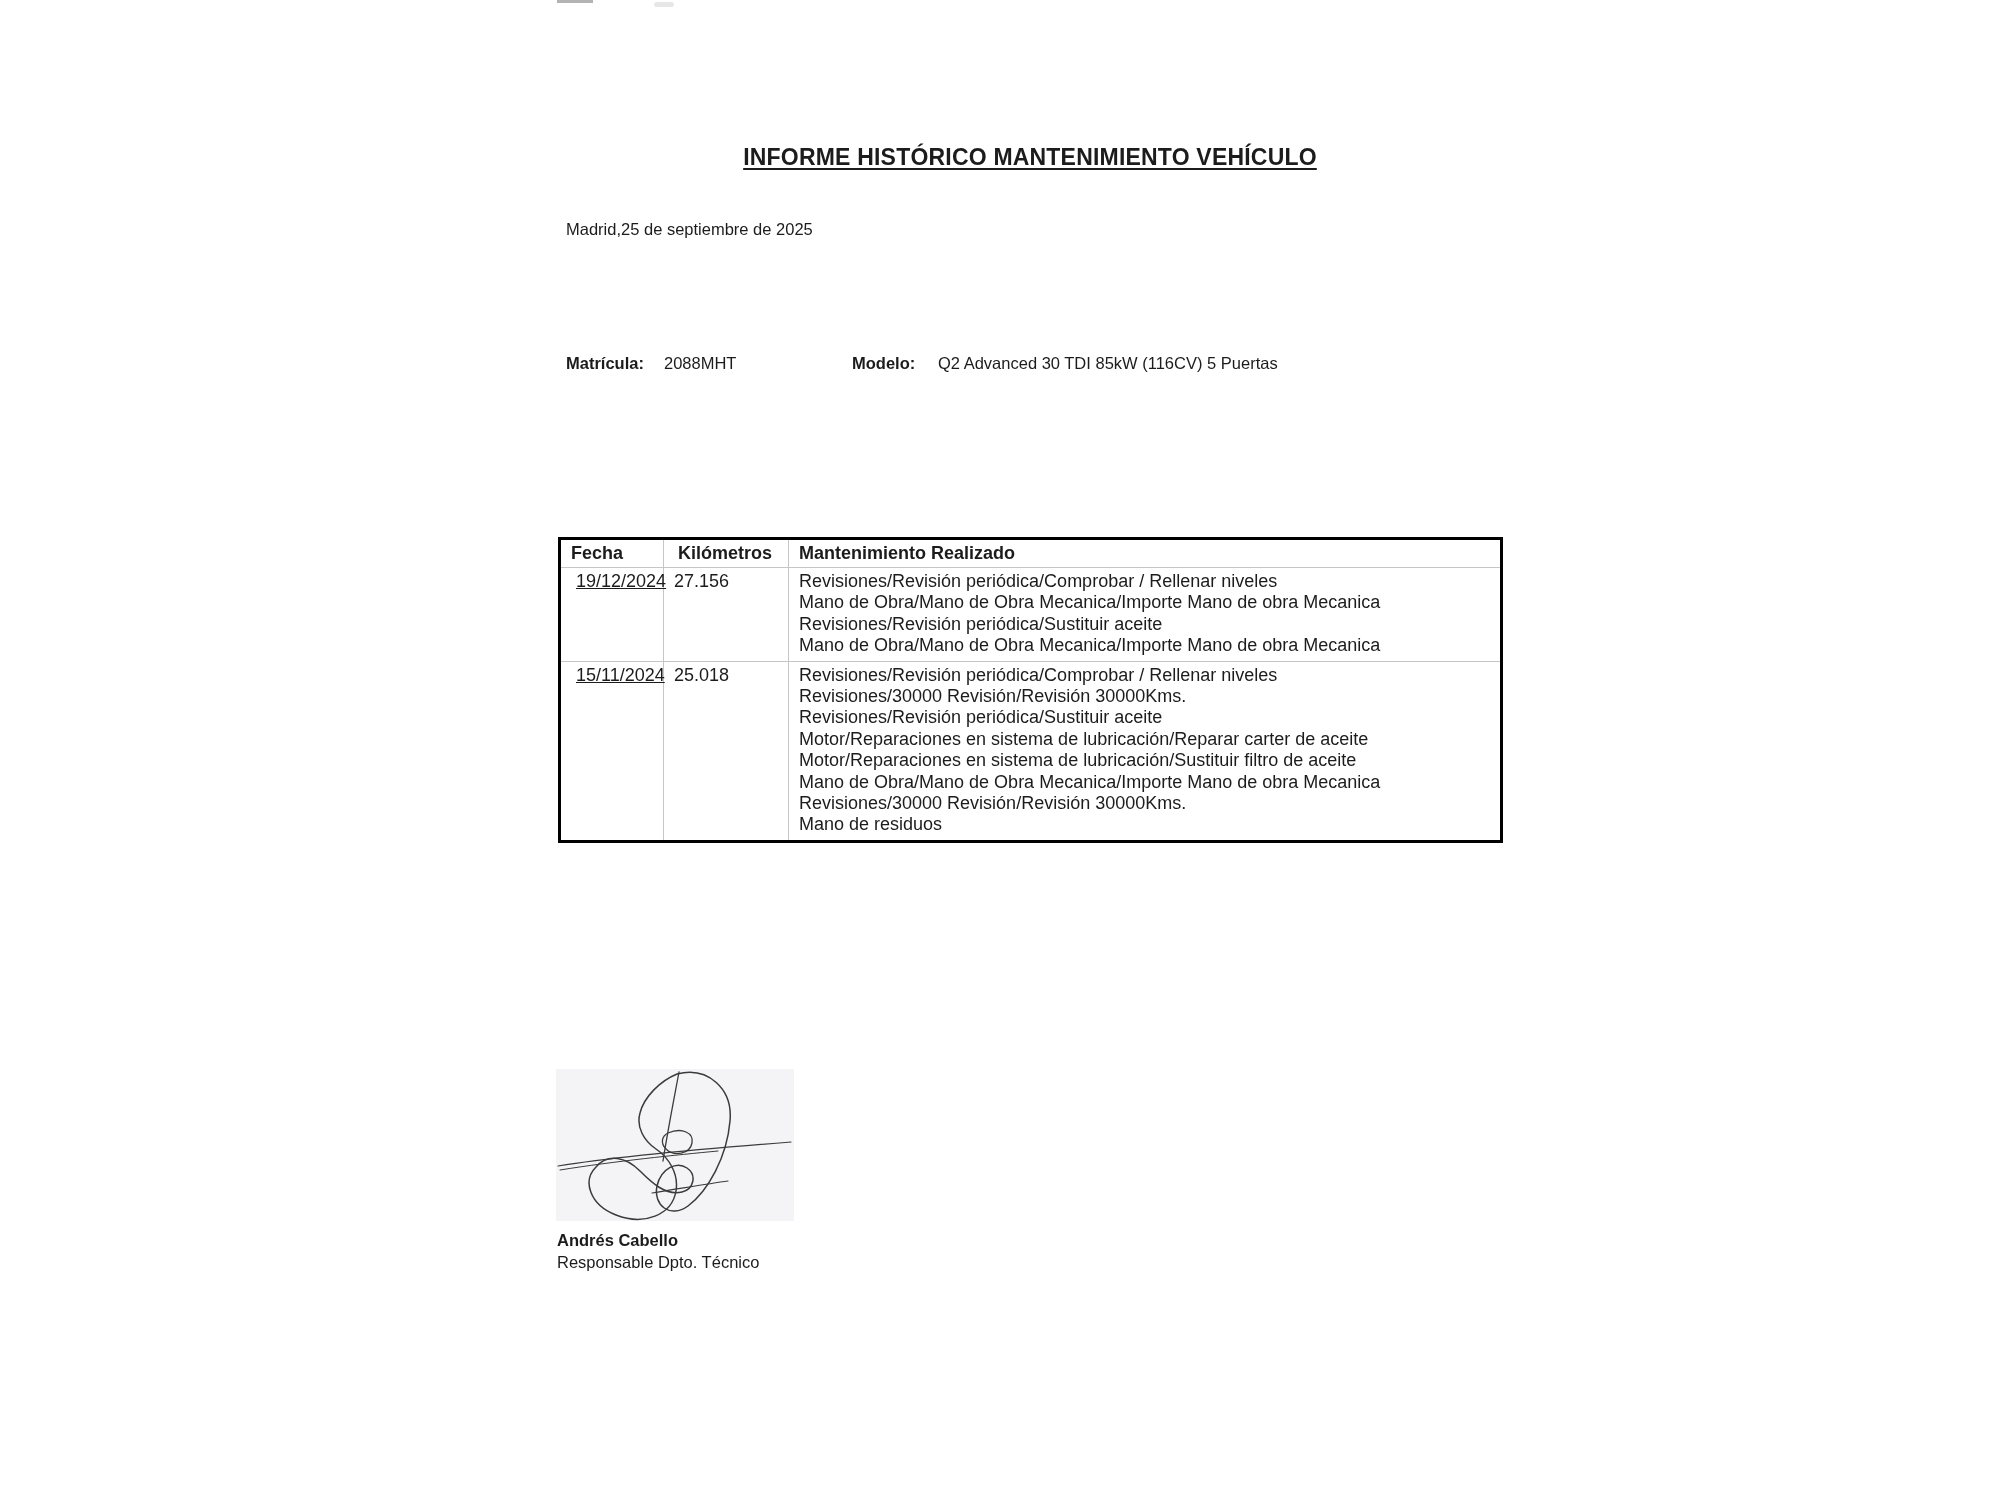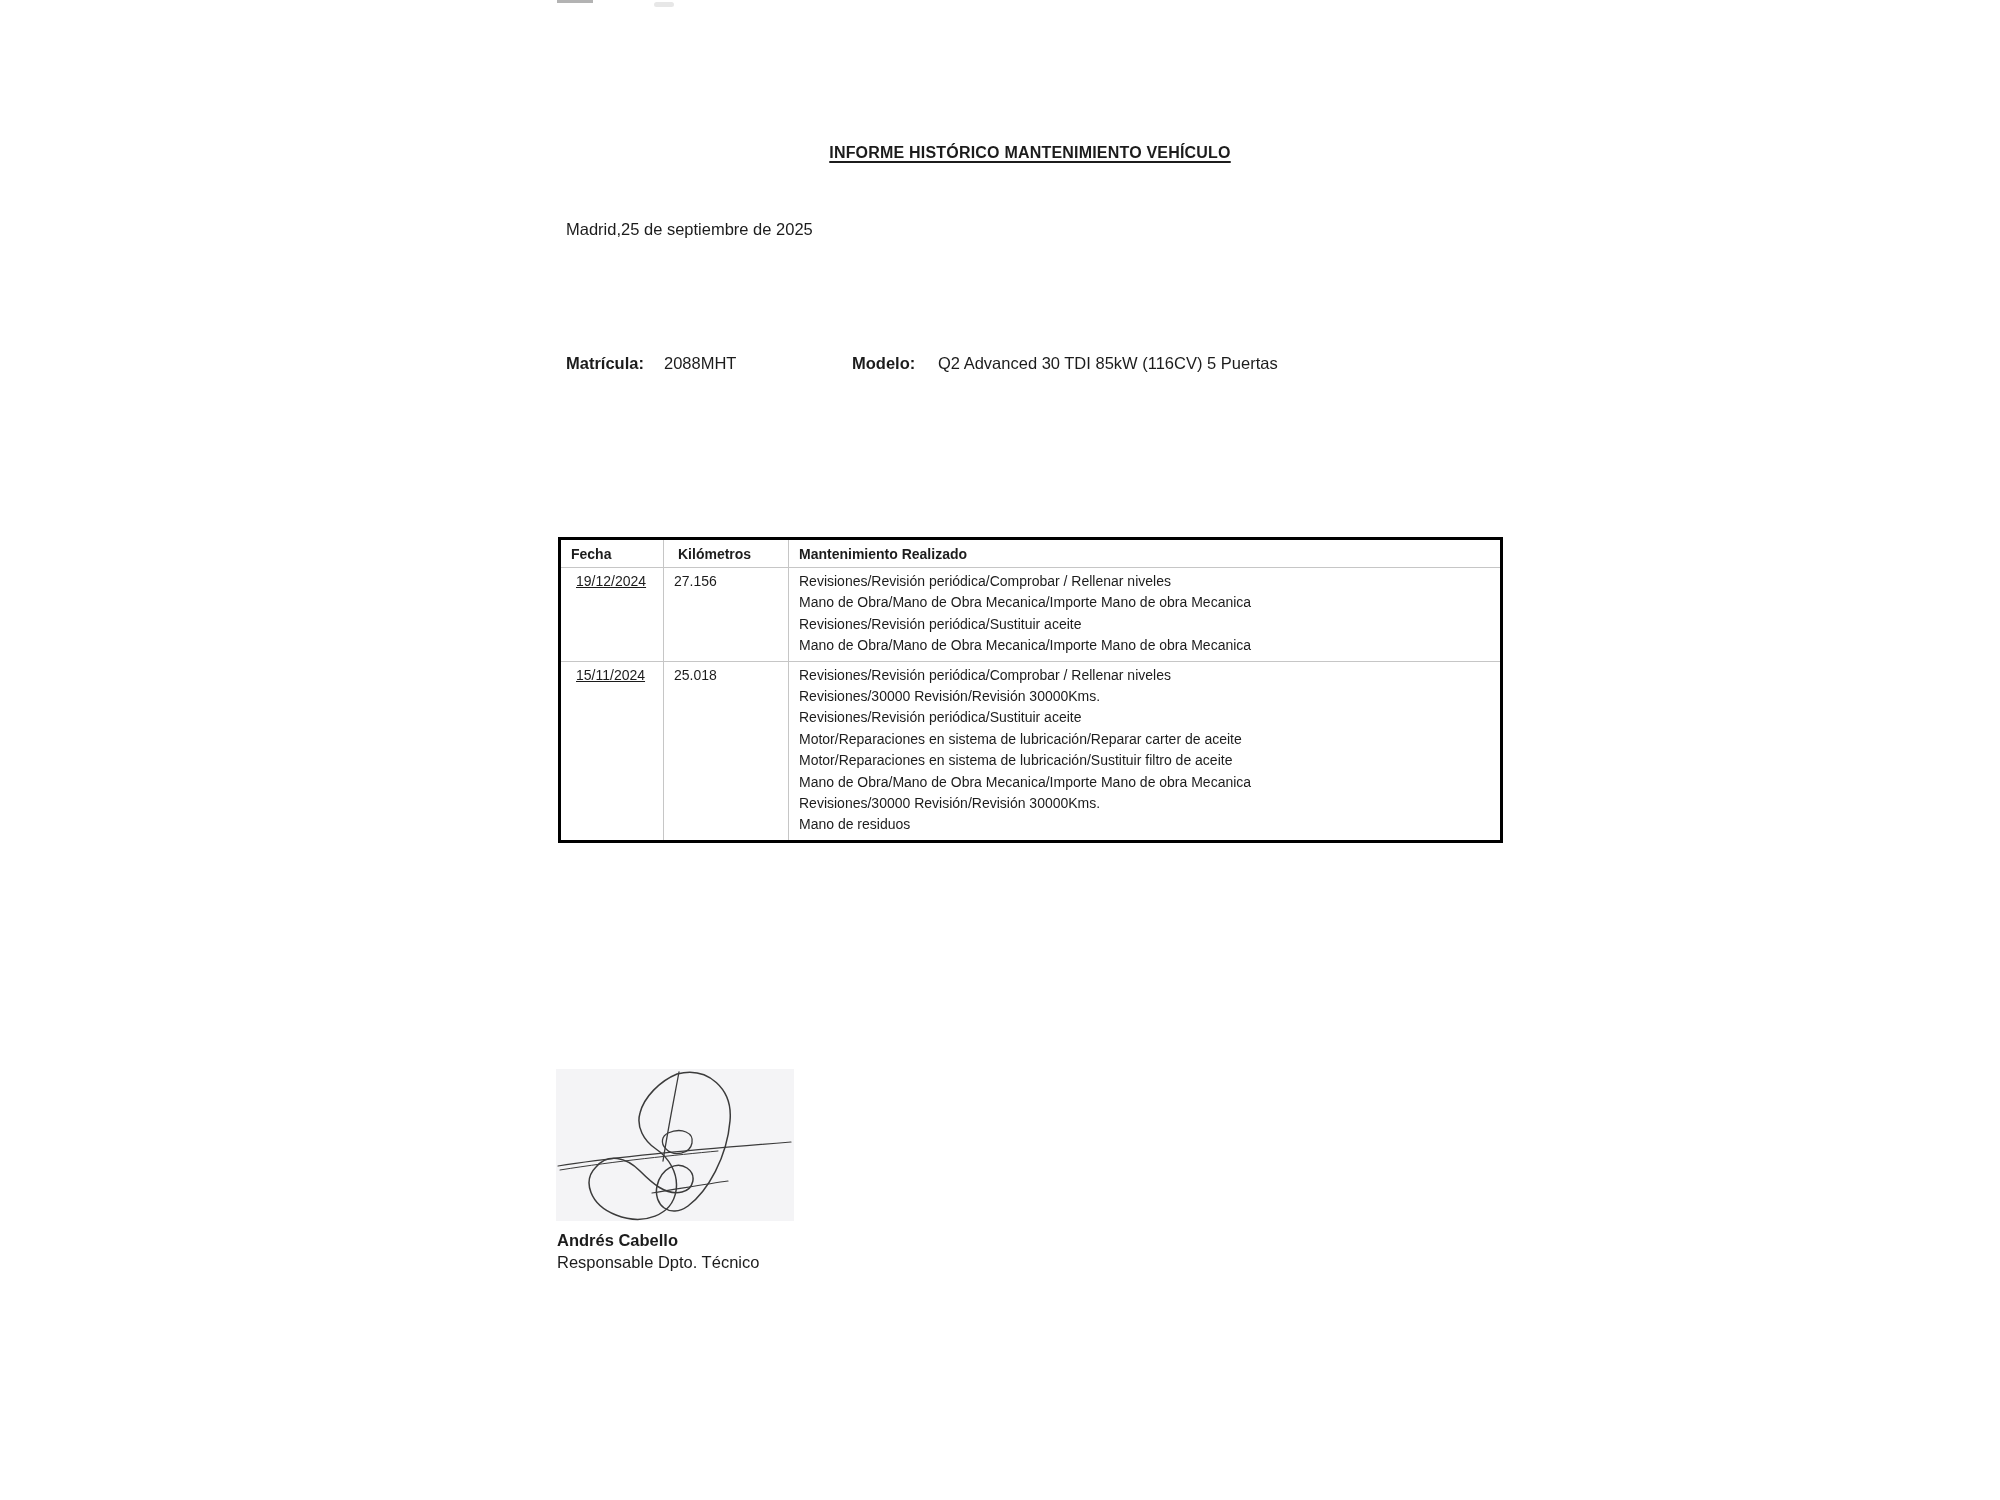"INFORME HISTÓRICO MANTENIMIENTO VEHÍCULO" .doc-title { font-size: 16px -> 23px }
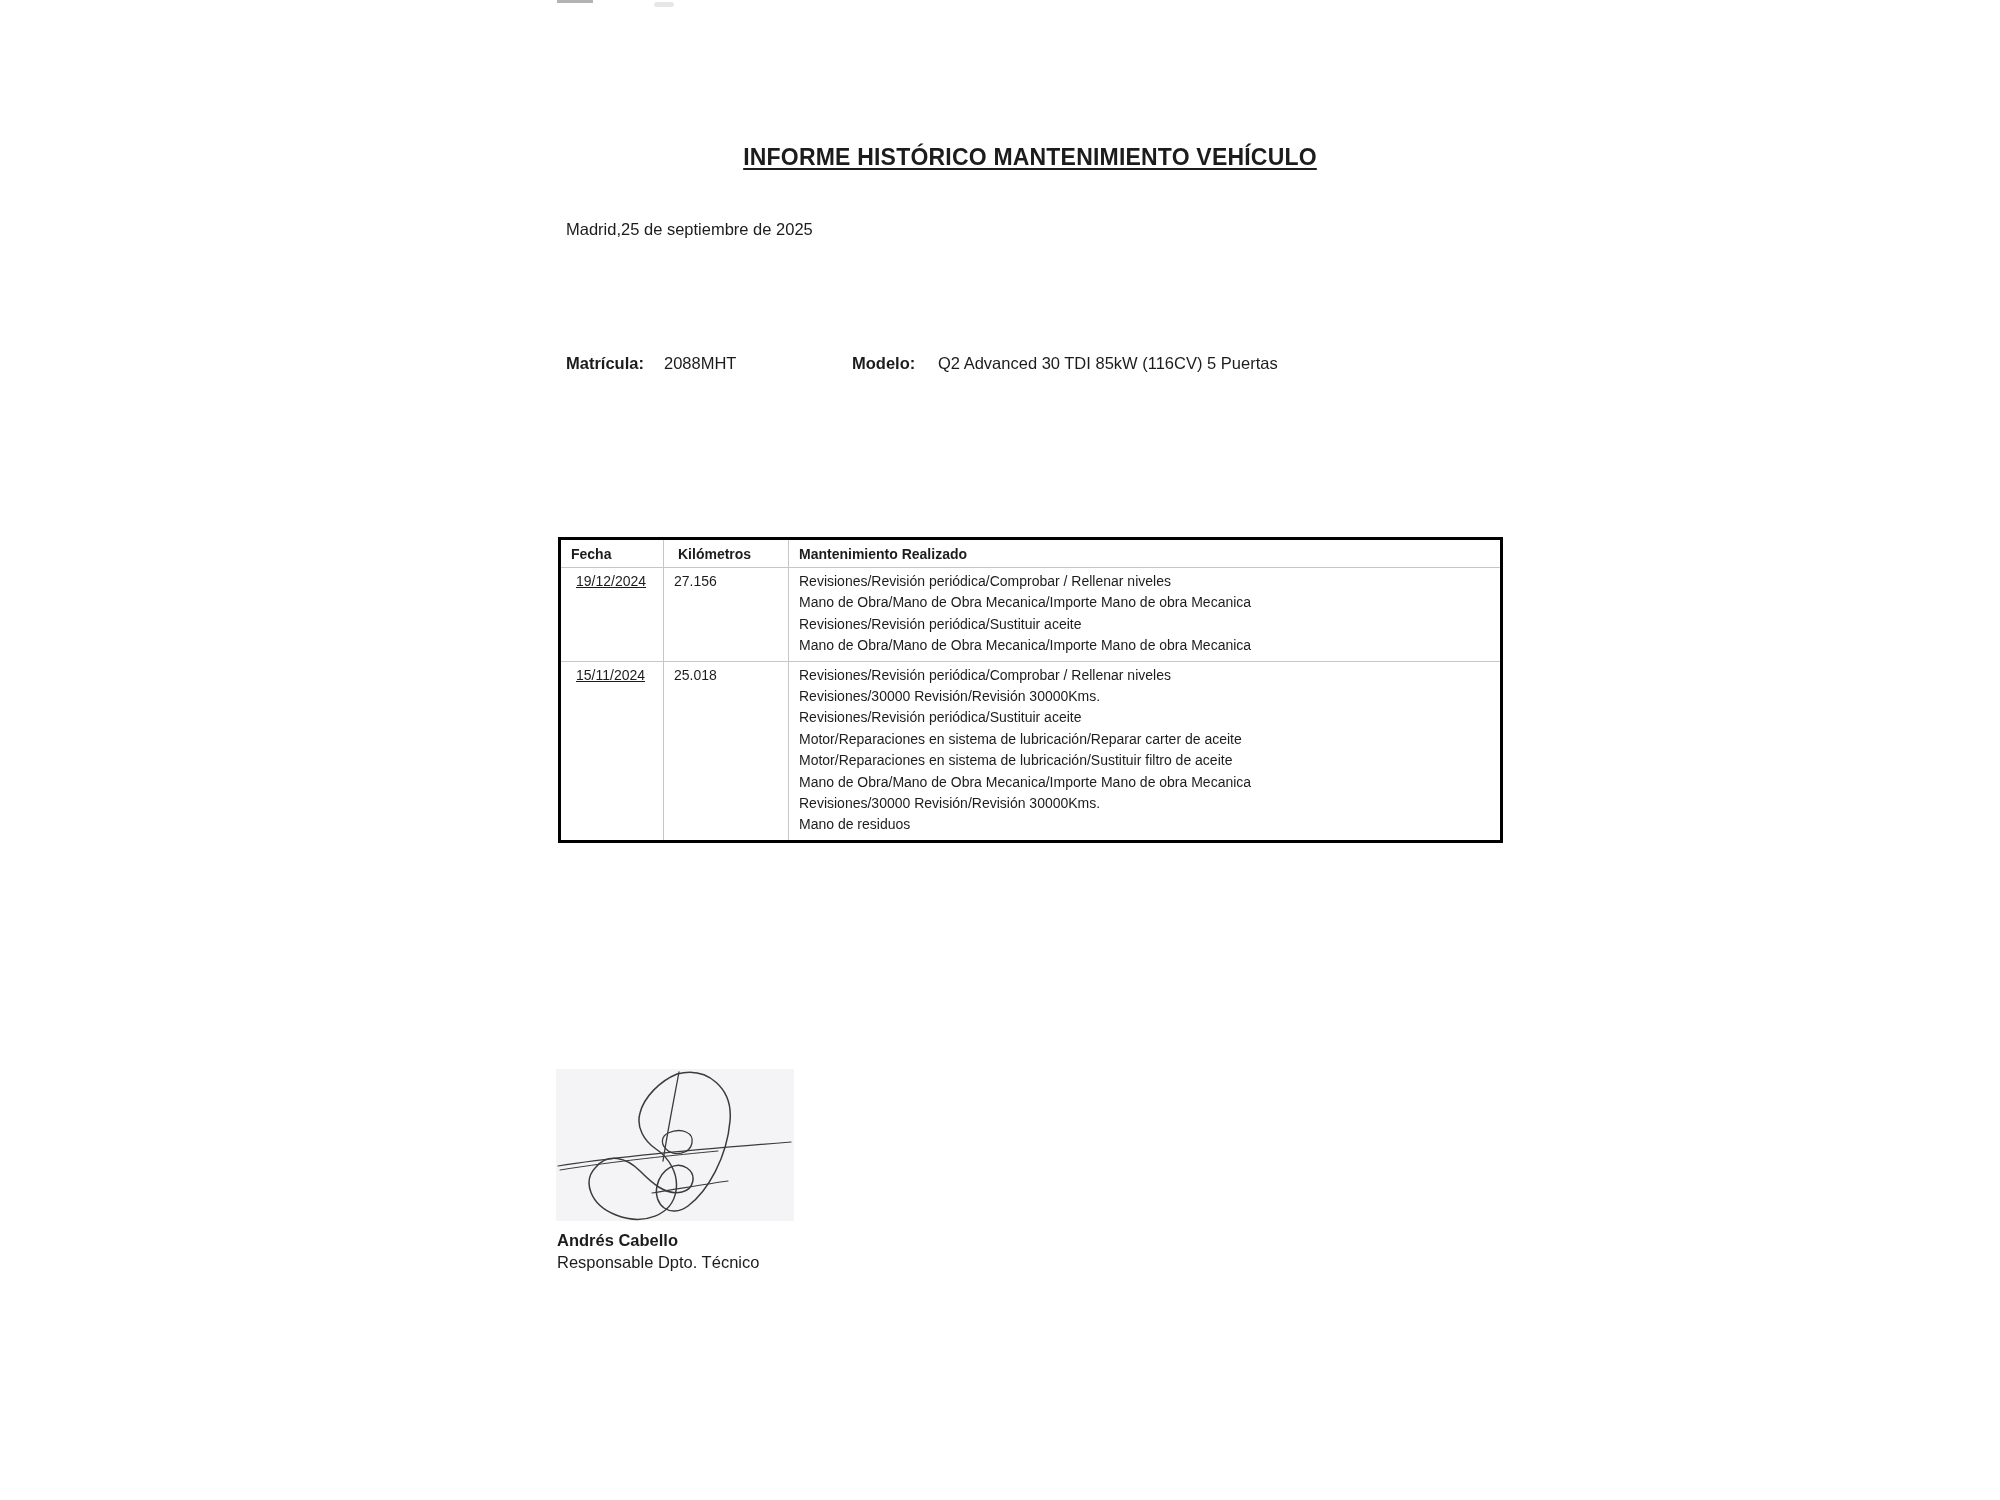"Fecha" table.maint { font-size: 14px -> 18px }
